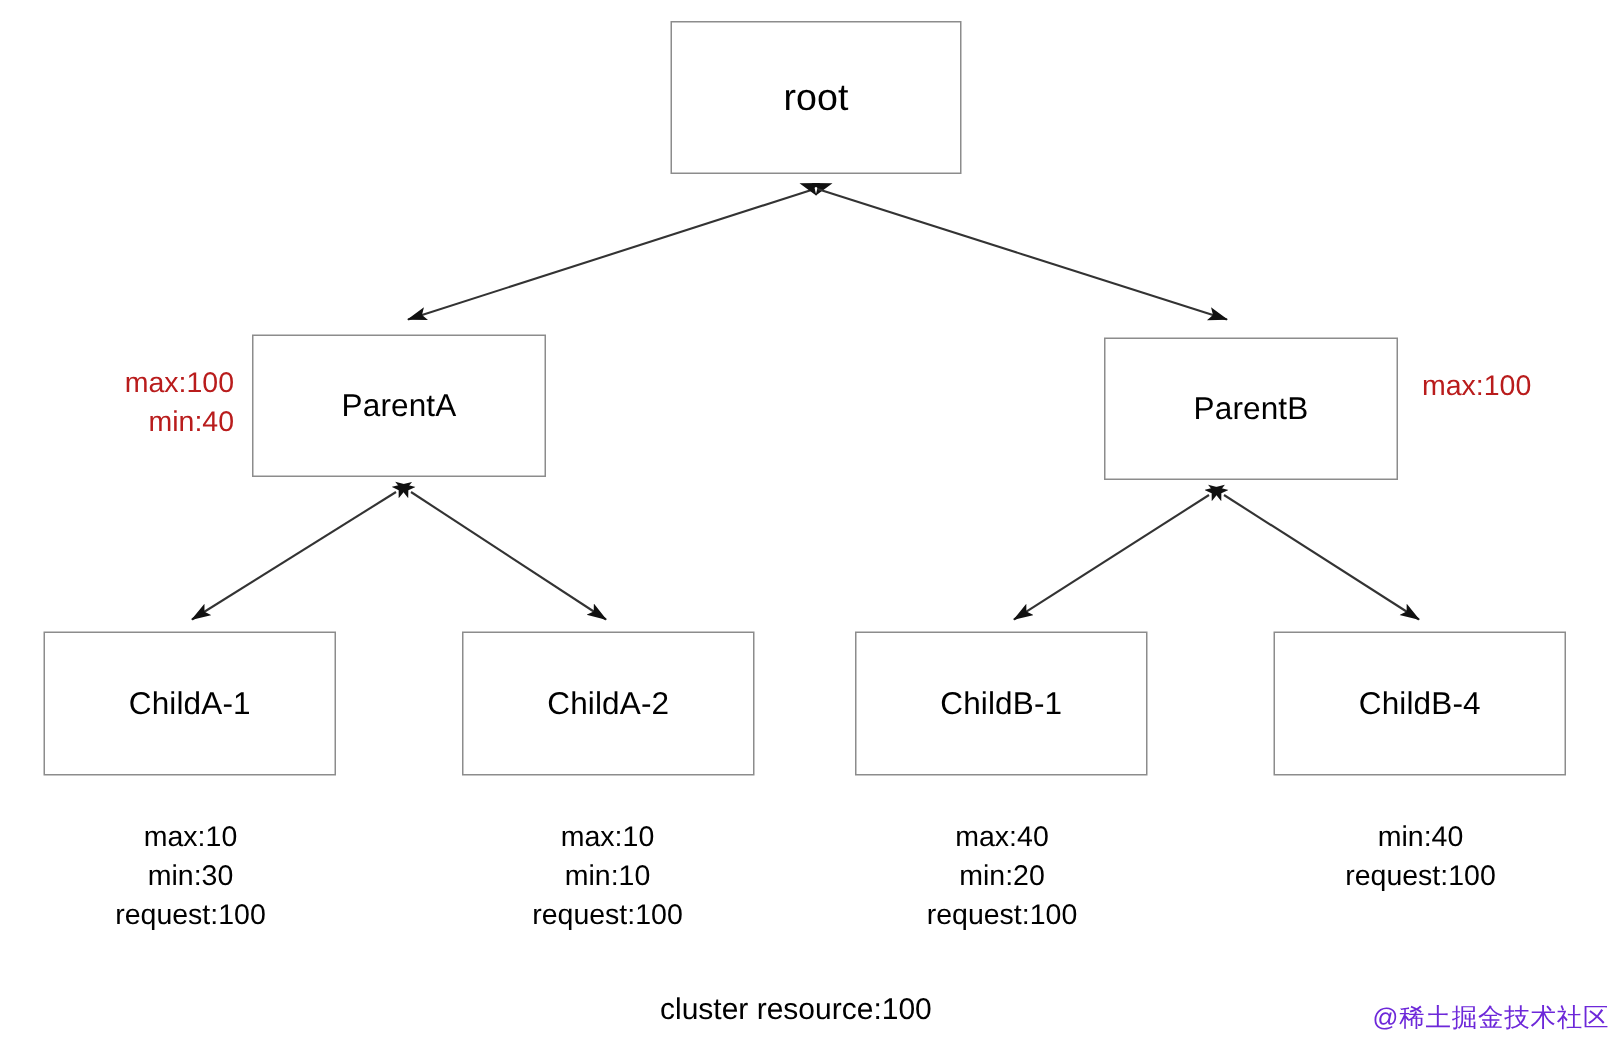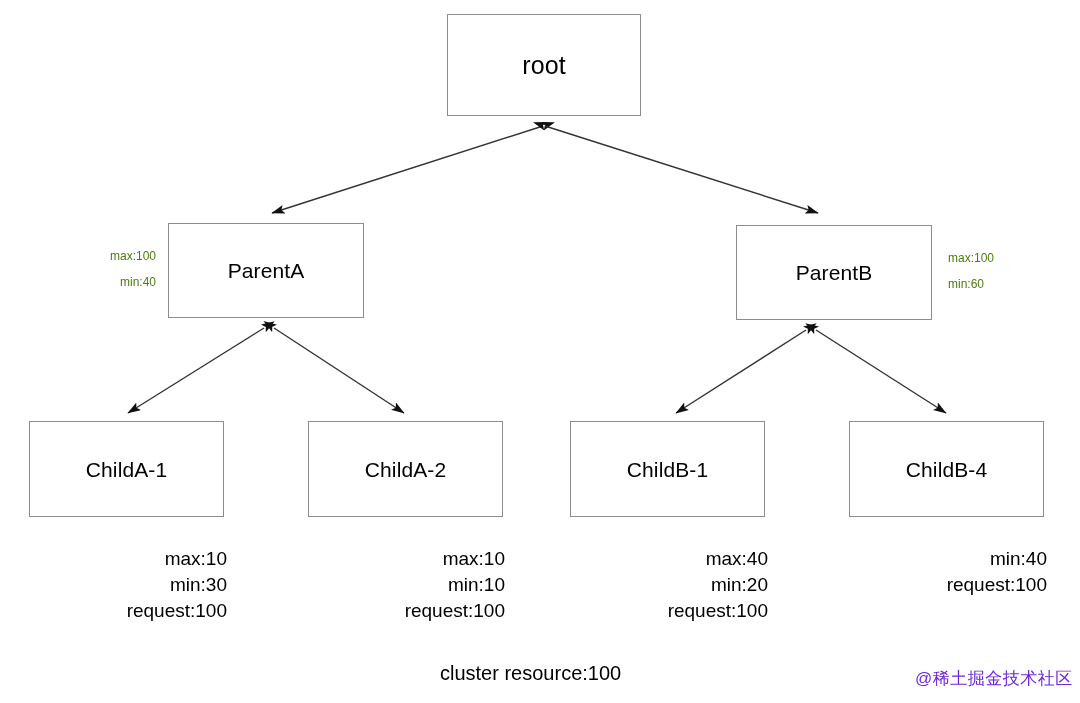"max:100" .side-annot { color: #4d7c0f -> #b91c1c; font-size: 12px -> 19px }
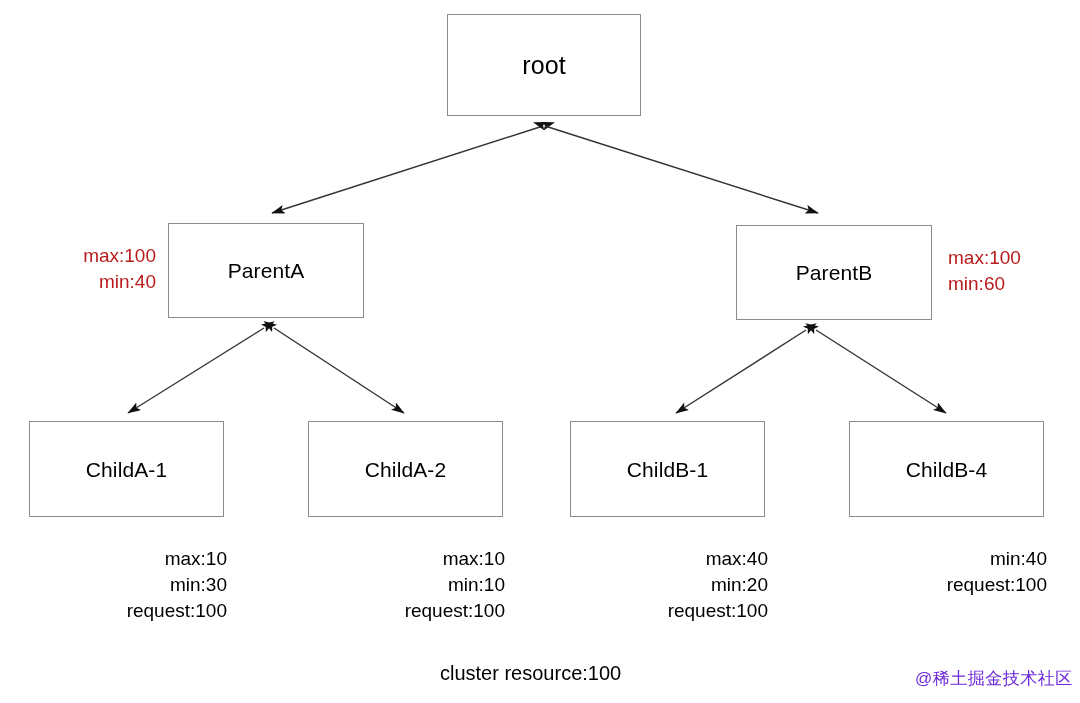"min:60" span.annot-line { html: <span>min:60</span> -> none }
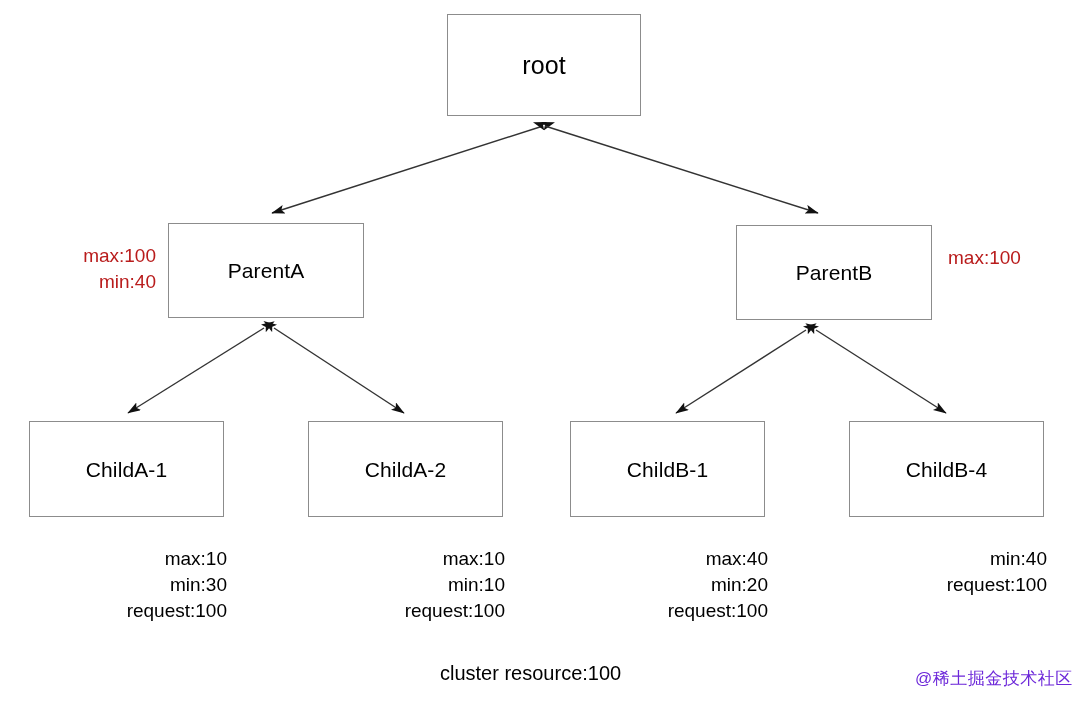"max:10" .child-annot .annot-line { text-align: right -> none }
